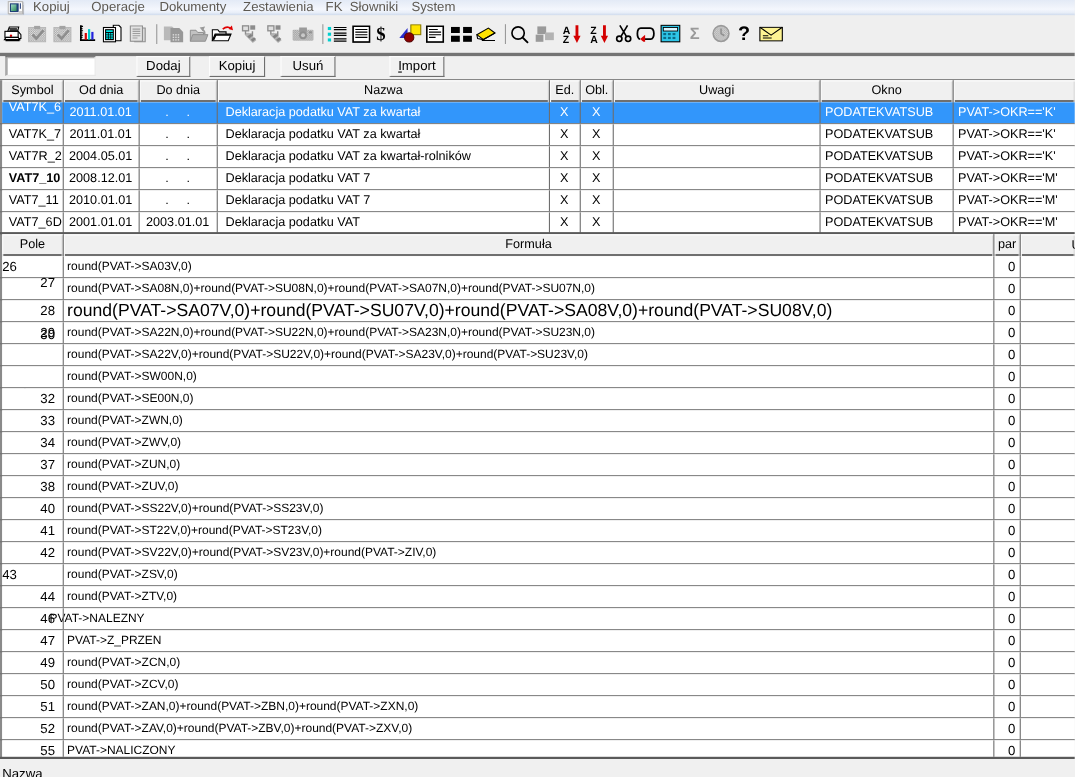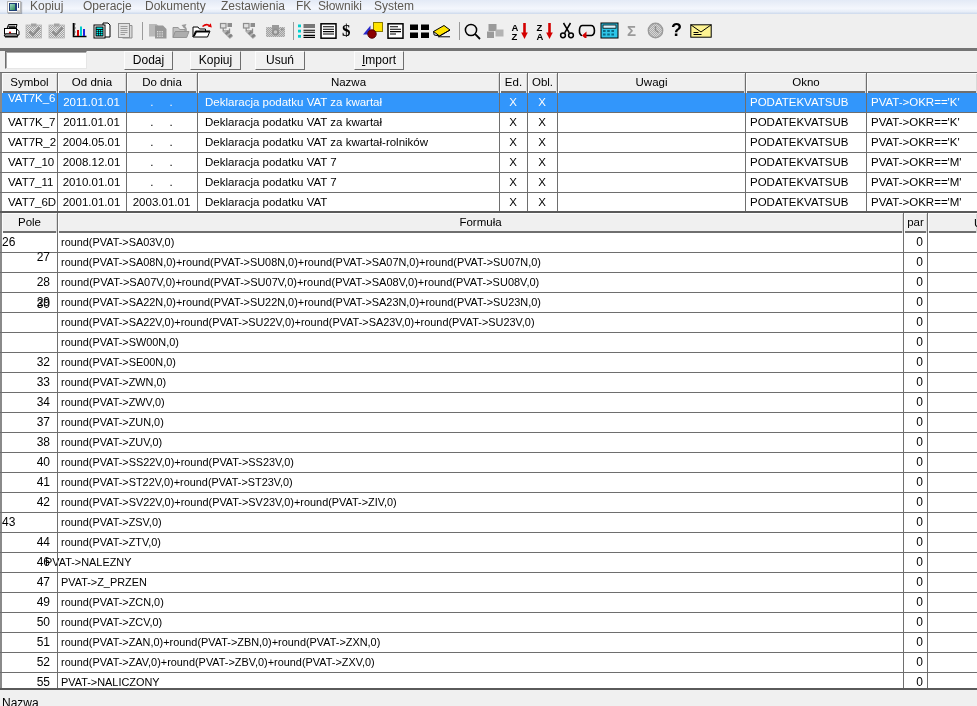"VAT7_10" div.cell { font-weight: none -> bold }
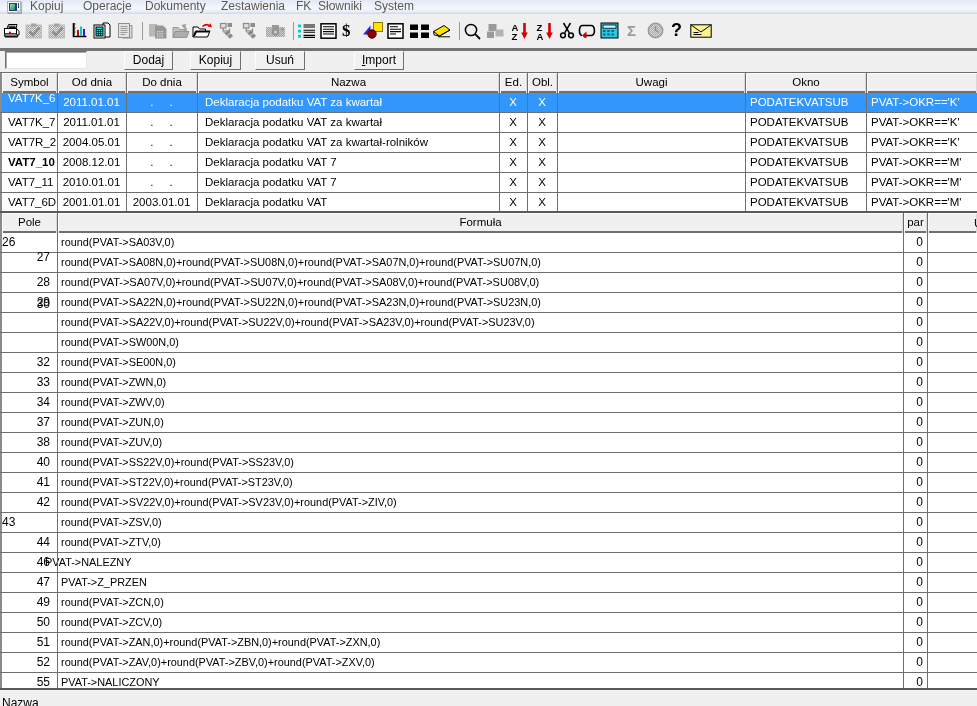"round(PVAT->SA07V,0)+round(PVAT->SU07V,0" div.cell { font-size: 11px -> 16px }
